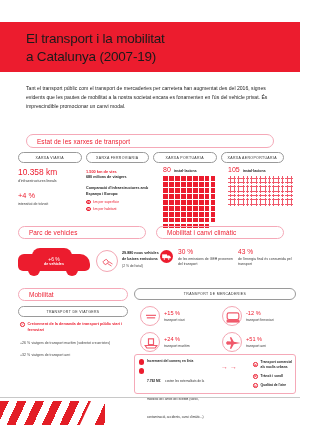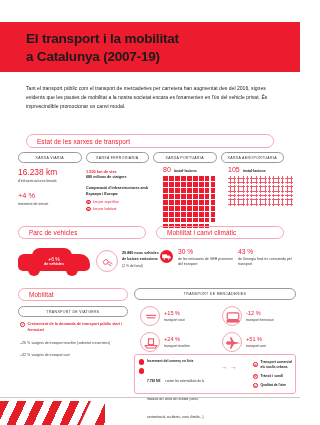"El transport i la mobilitat" .hero h1 { font-weight: 700 -> 400 }
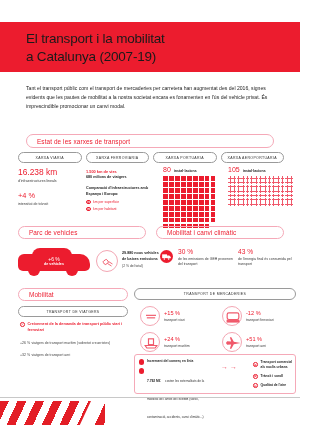"16.238 km" div.col-label { text: 16.238 -> 10.358 }
